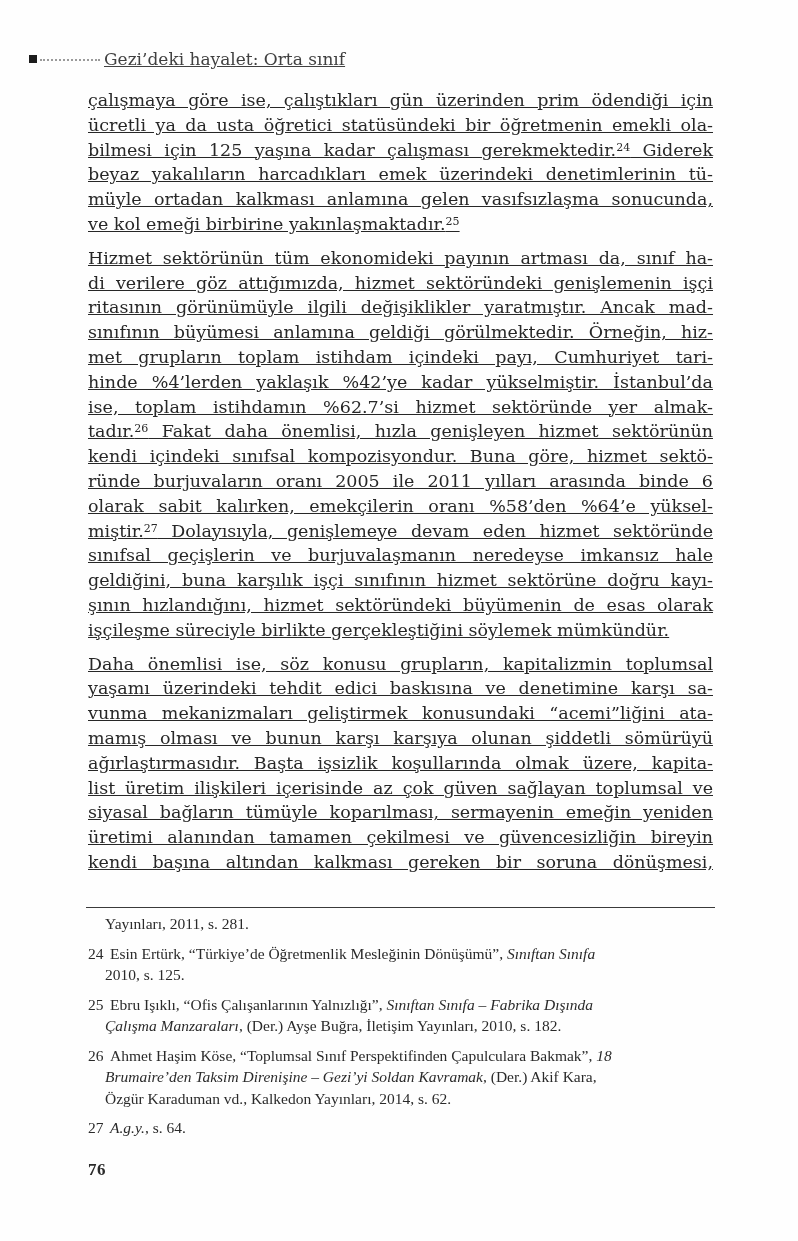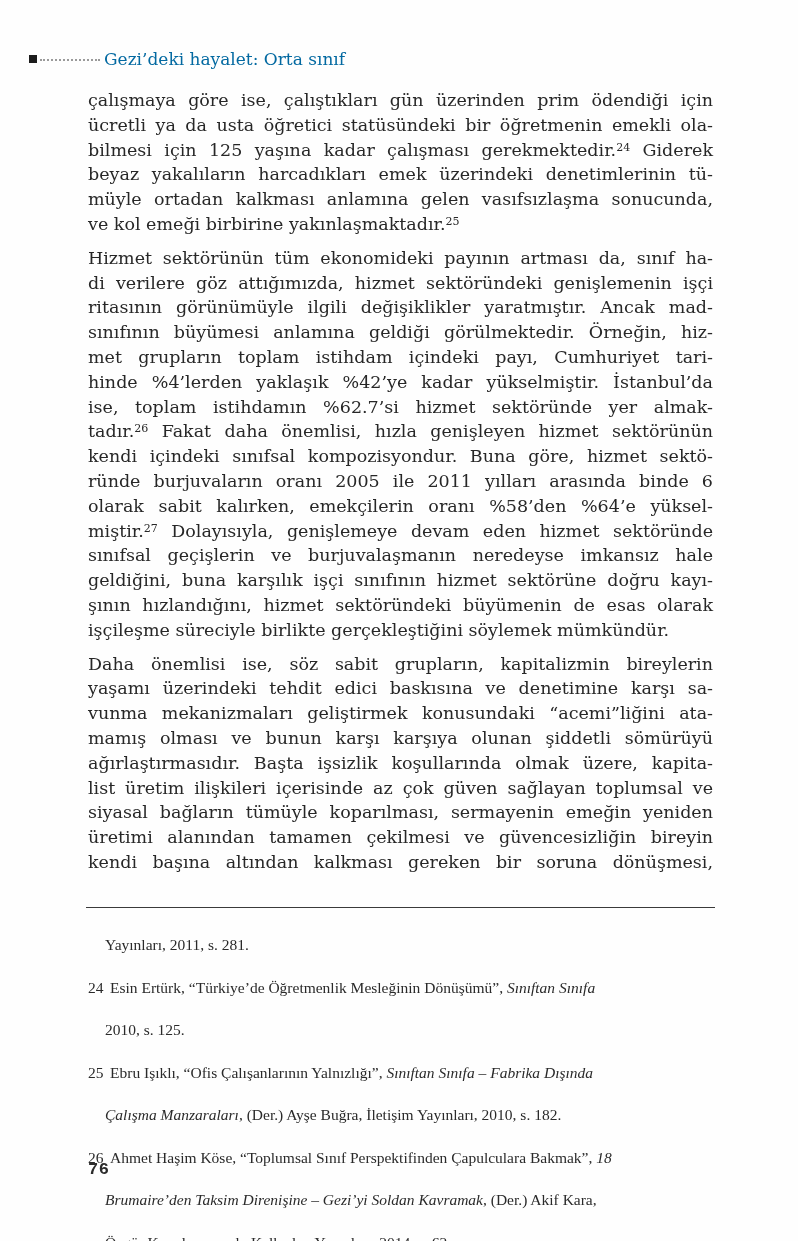"Gezi’deki hayalet: Orta sınıf" .header .title { color: #0369a1 -> #404040; text-decoration: none -> underline }
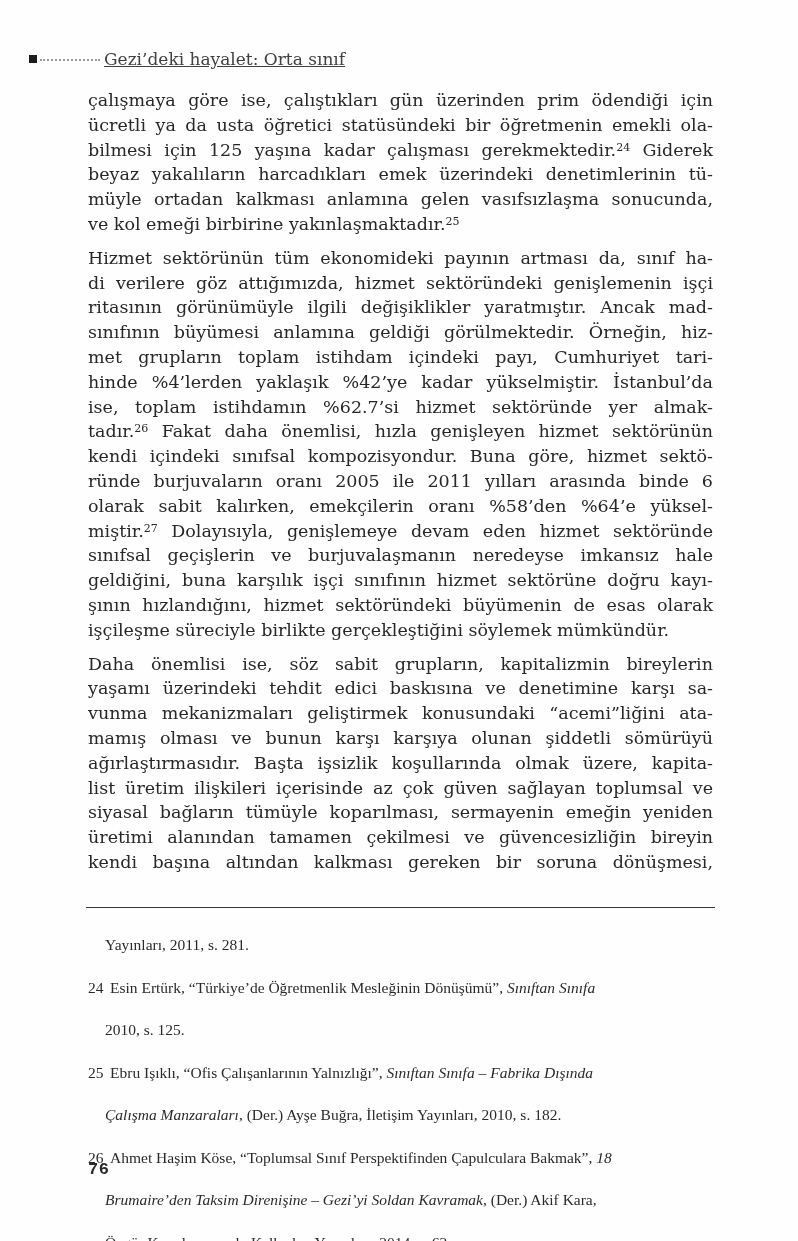"çalışmaya göre ise, çalıştıkları gün" .body-text { text-decoration: none -> underline }
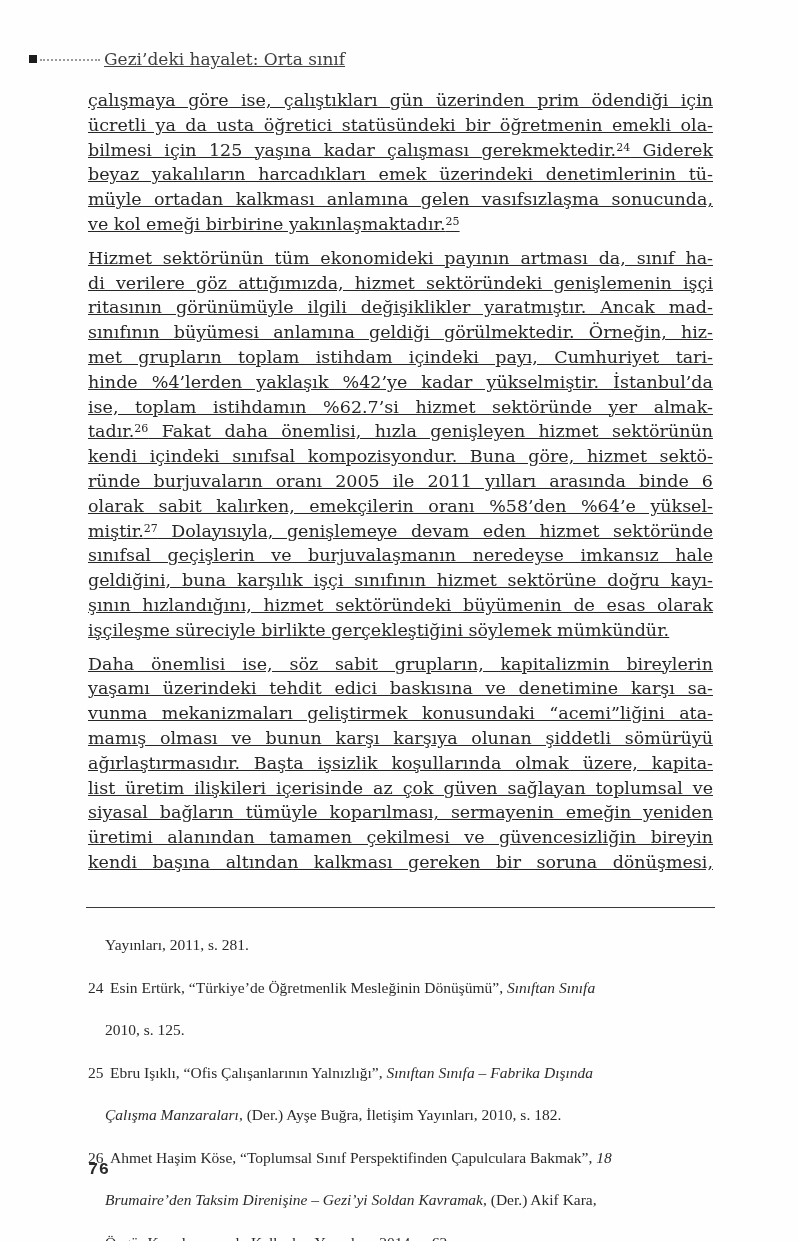"Daha önemlisi ise, söz sabit" div.line { text: sabit grupların, kapitalizmin bireylerin -> konusu grupların, kapitalizmin toplumsal }
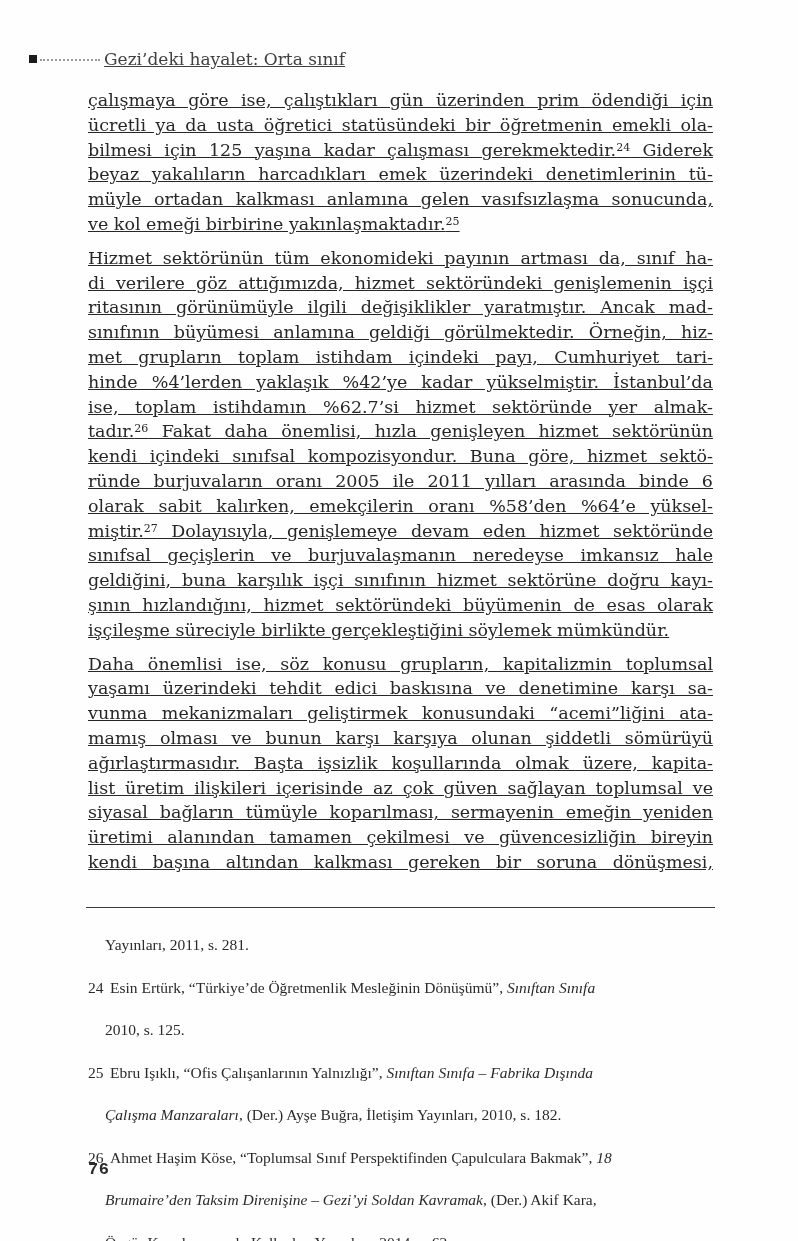"Yayınları, 2011, s. 281." .fn-line { margin-top: 21px -> none }
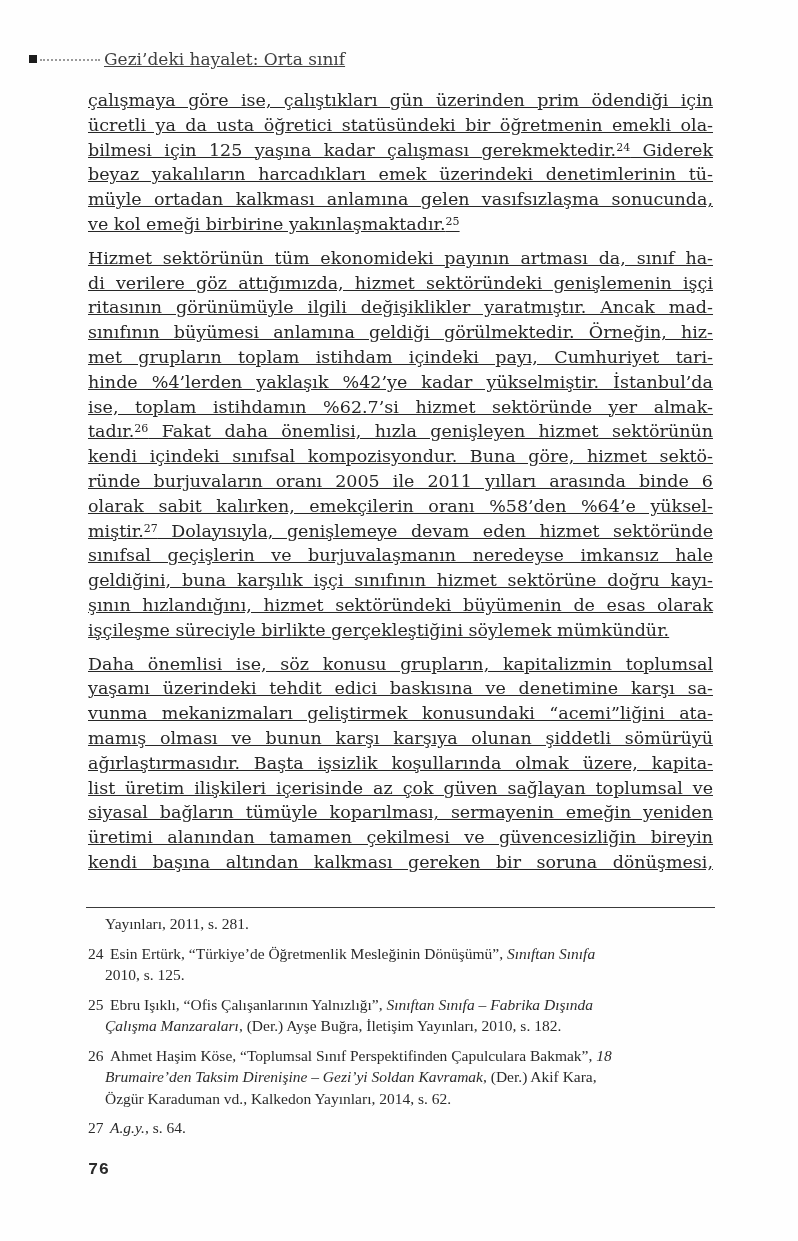"76" .page-number { font-family: Liberation Mono, monospace -> Liberation Serif, serif }
